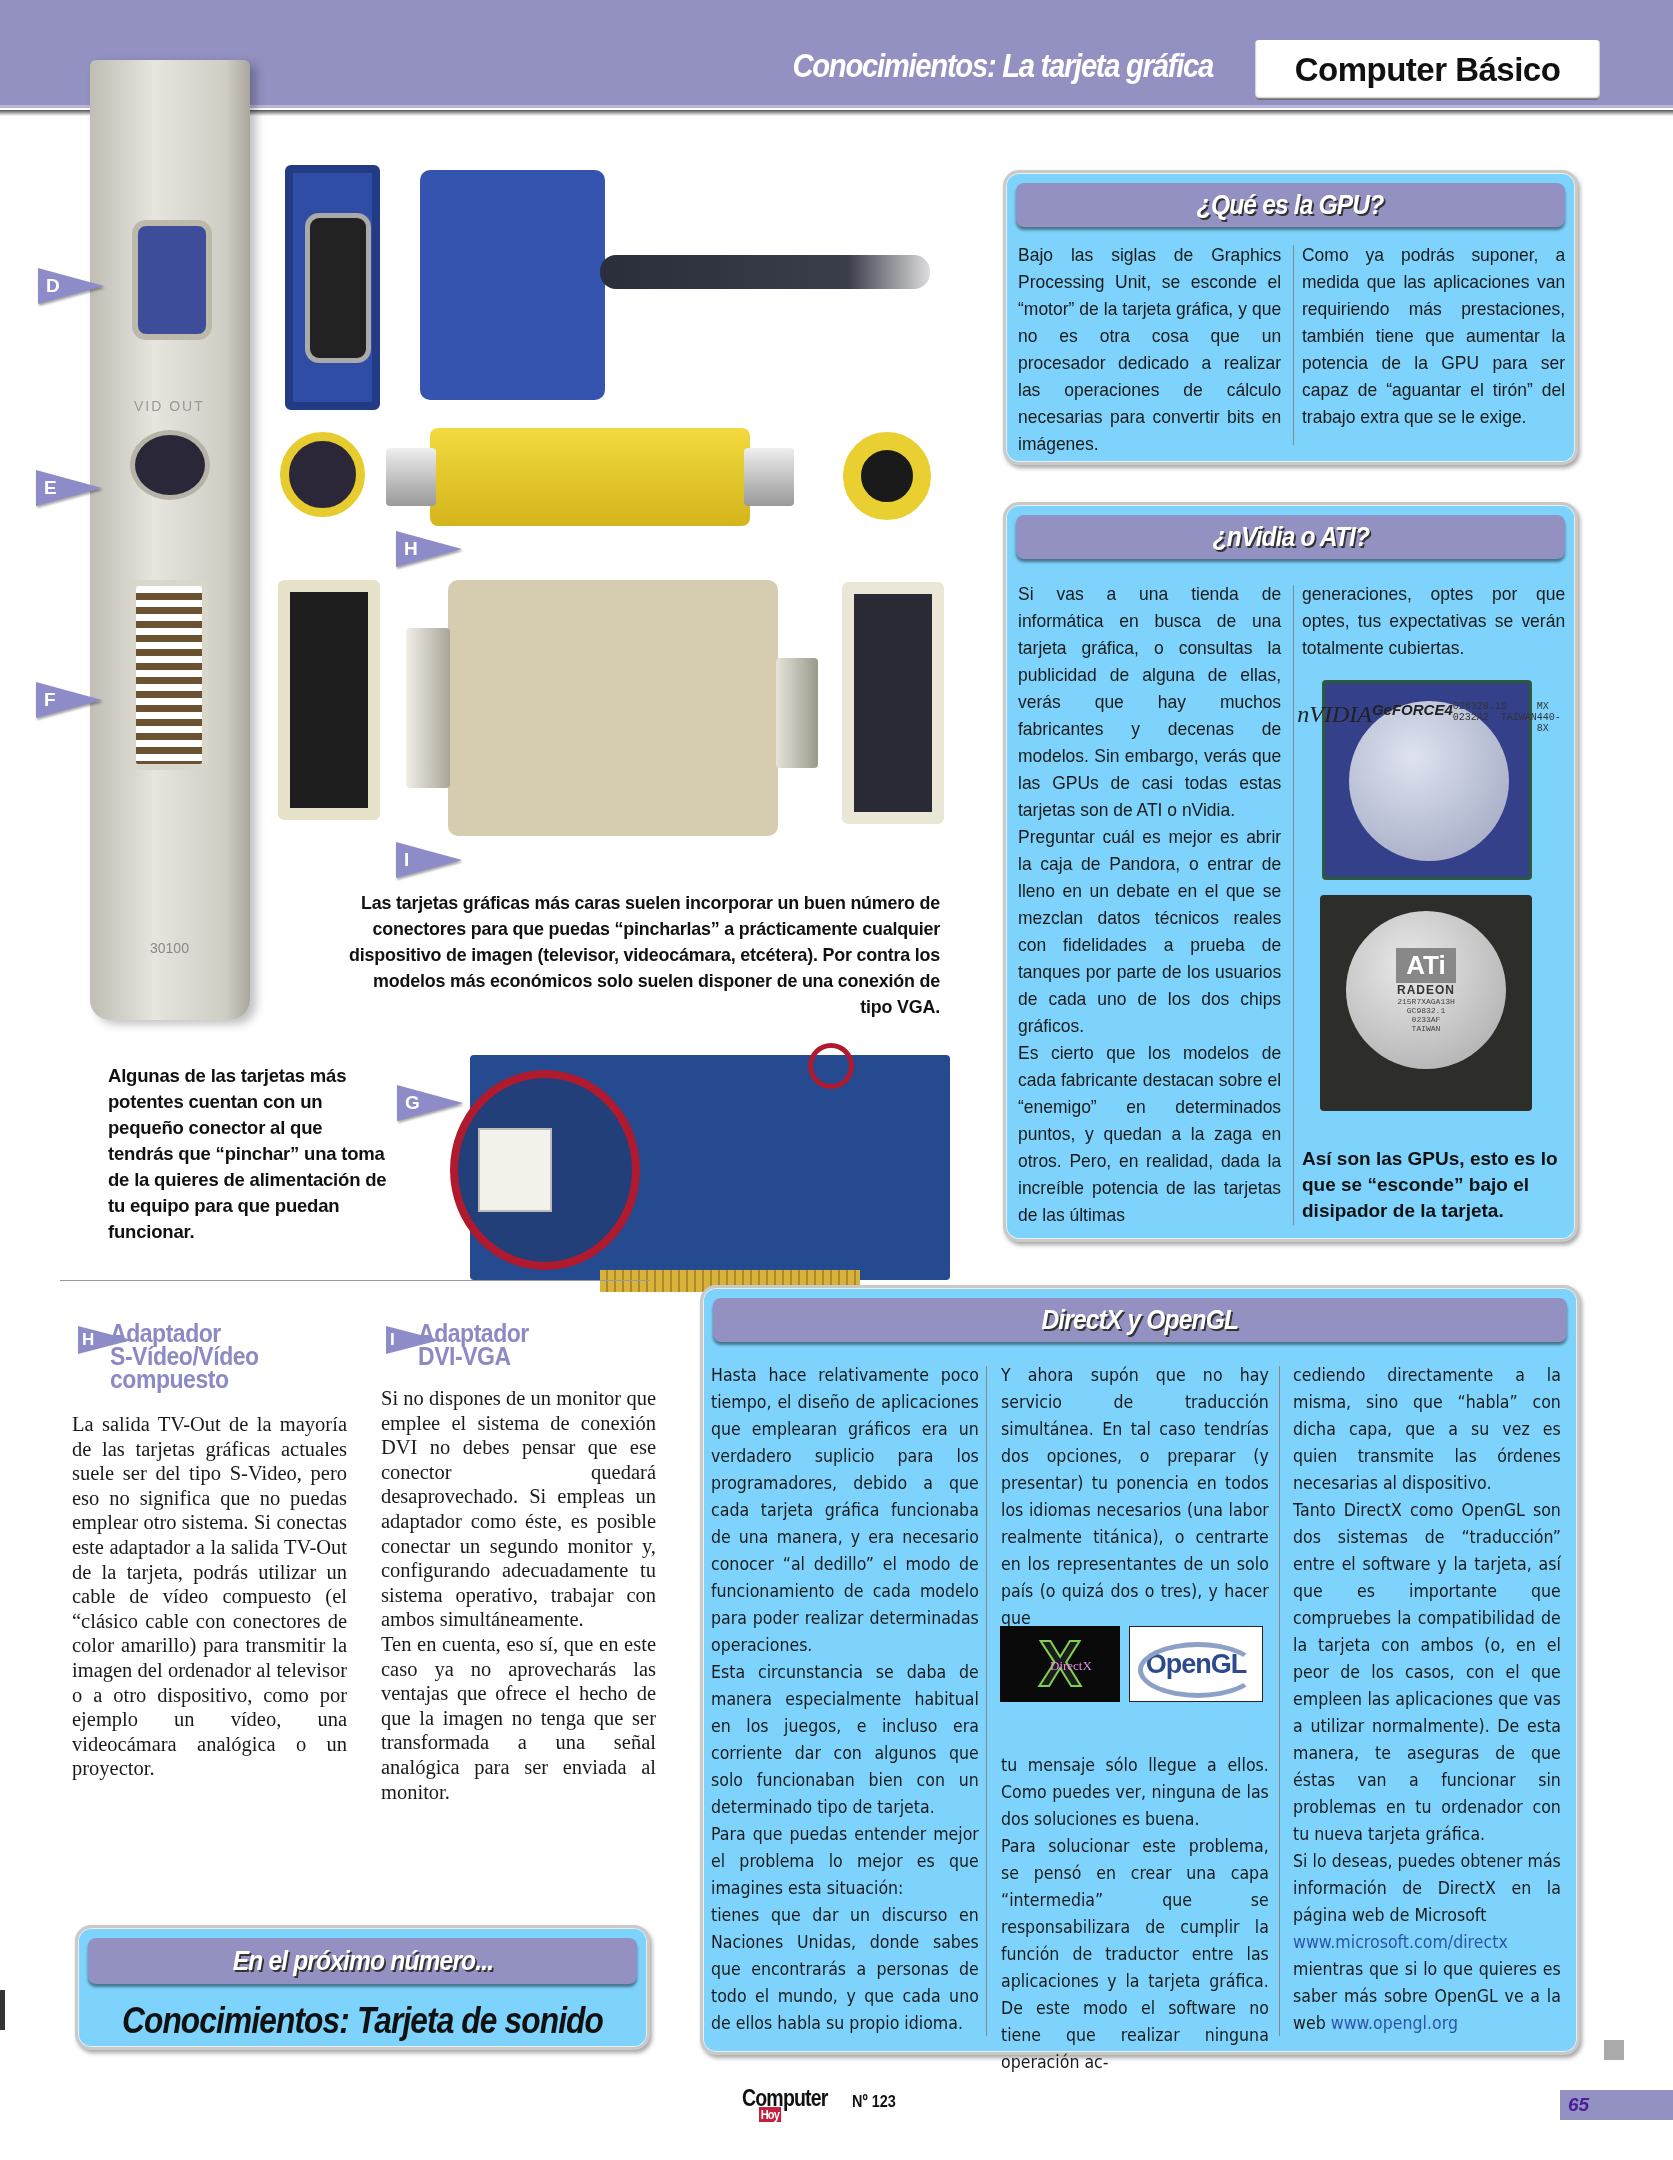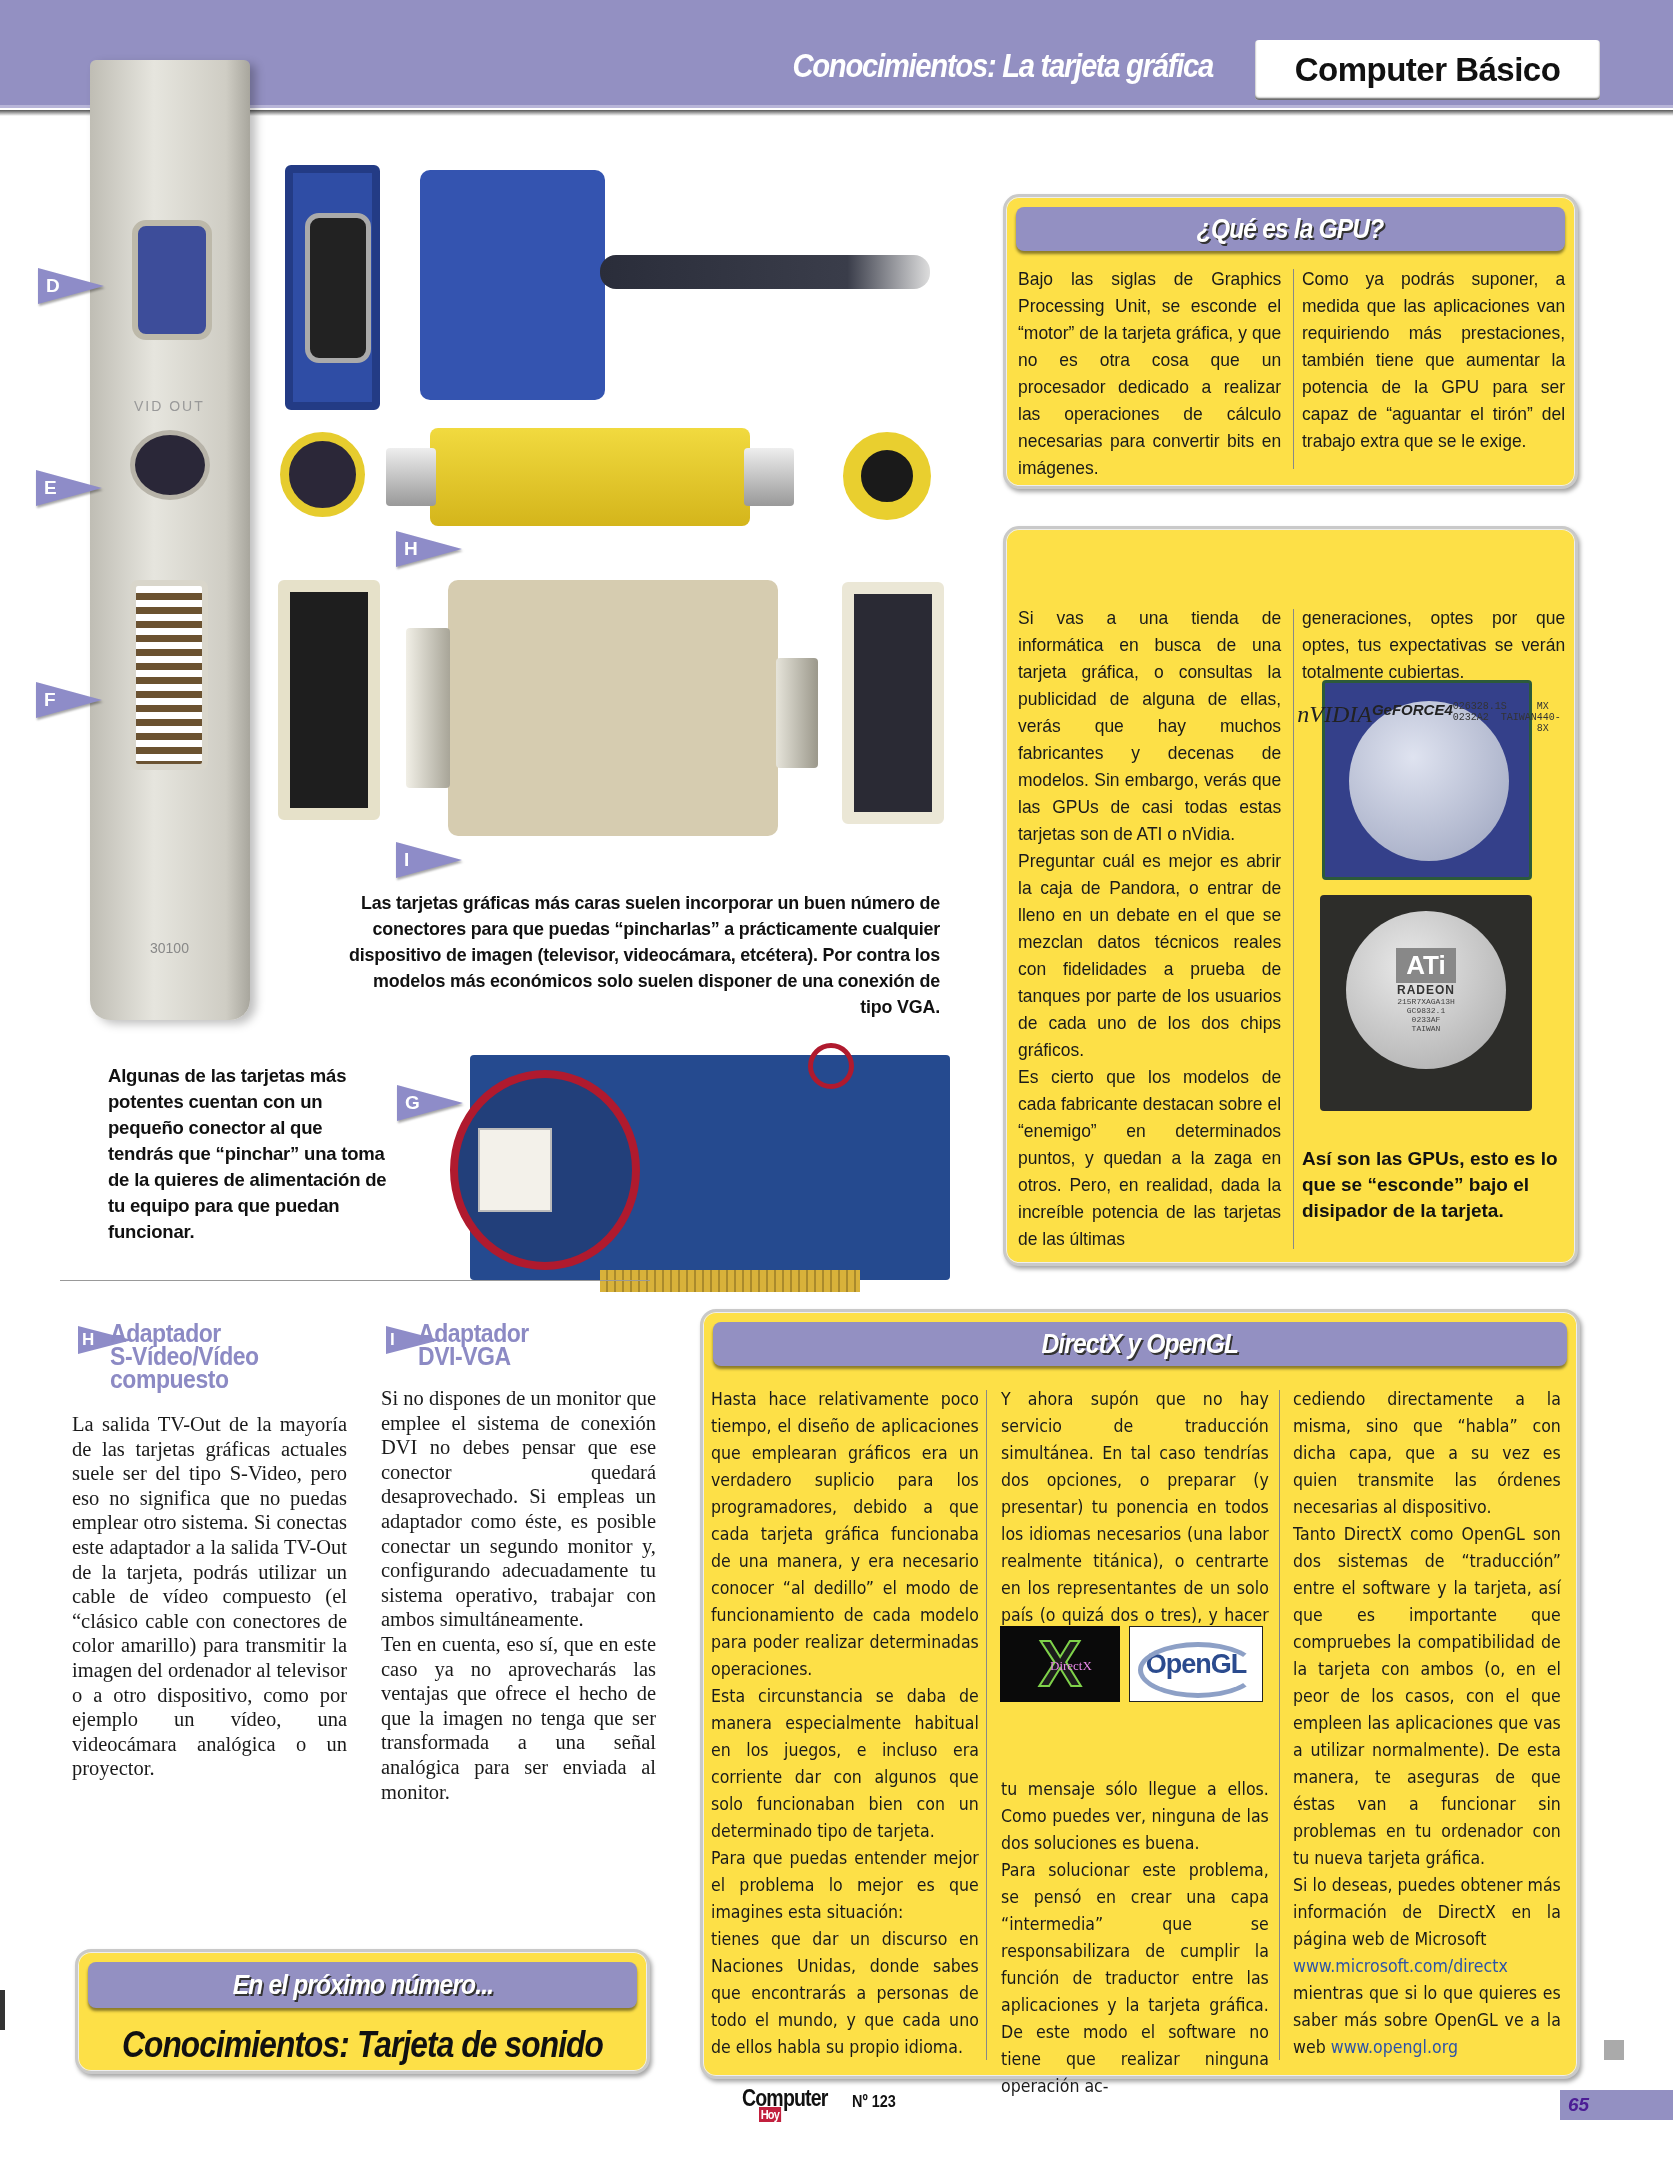"¿Qué es la GPU?" .box { background: #fde047 -> #7dd3fc; margin-top: 24px -> none }
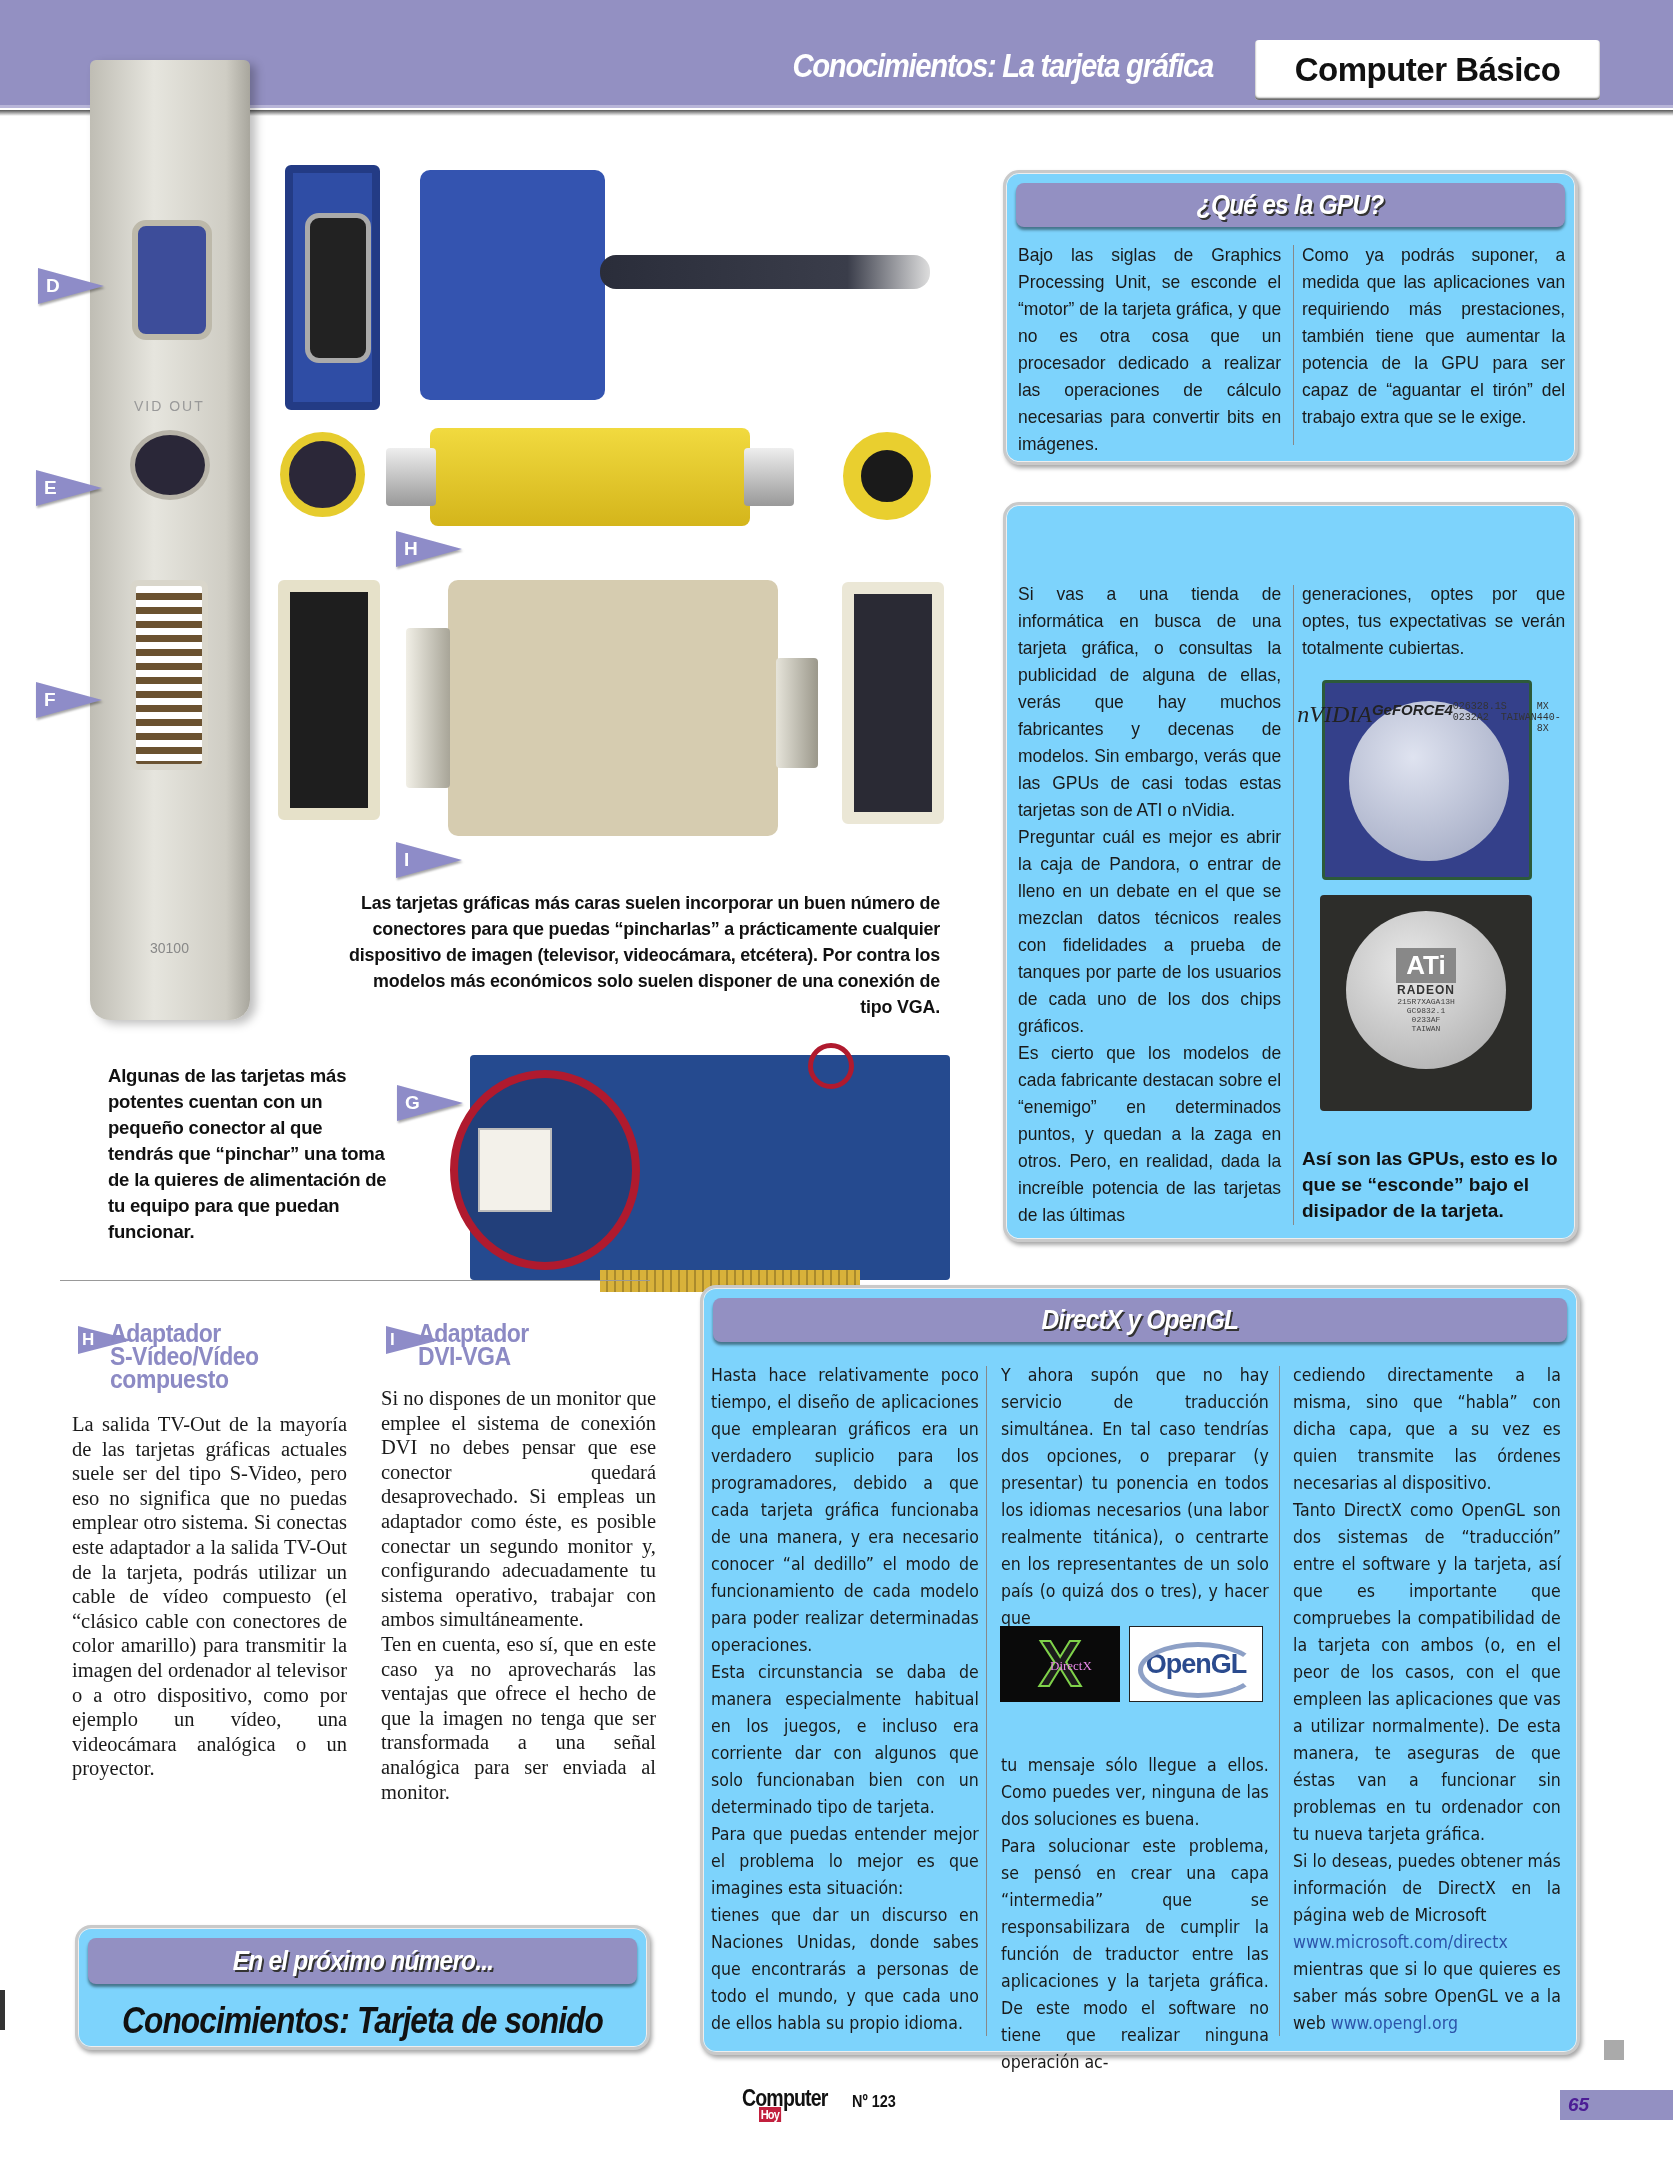"¿nVidia o ATI?" div.box-head { html: none -> <div> <span>¿nVidia o ATI?</span> </div> }
